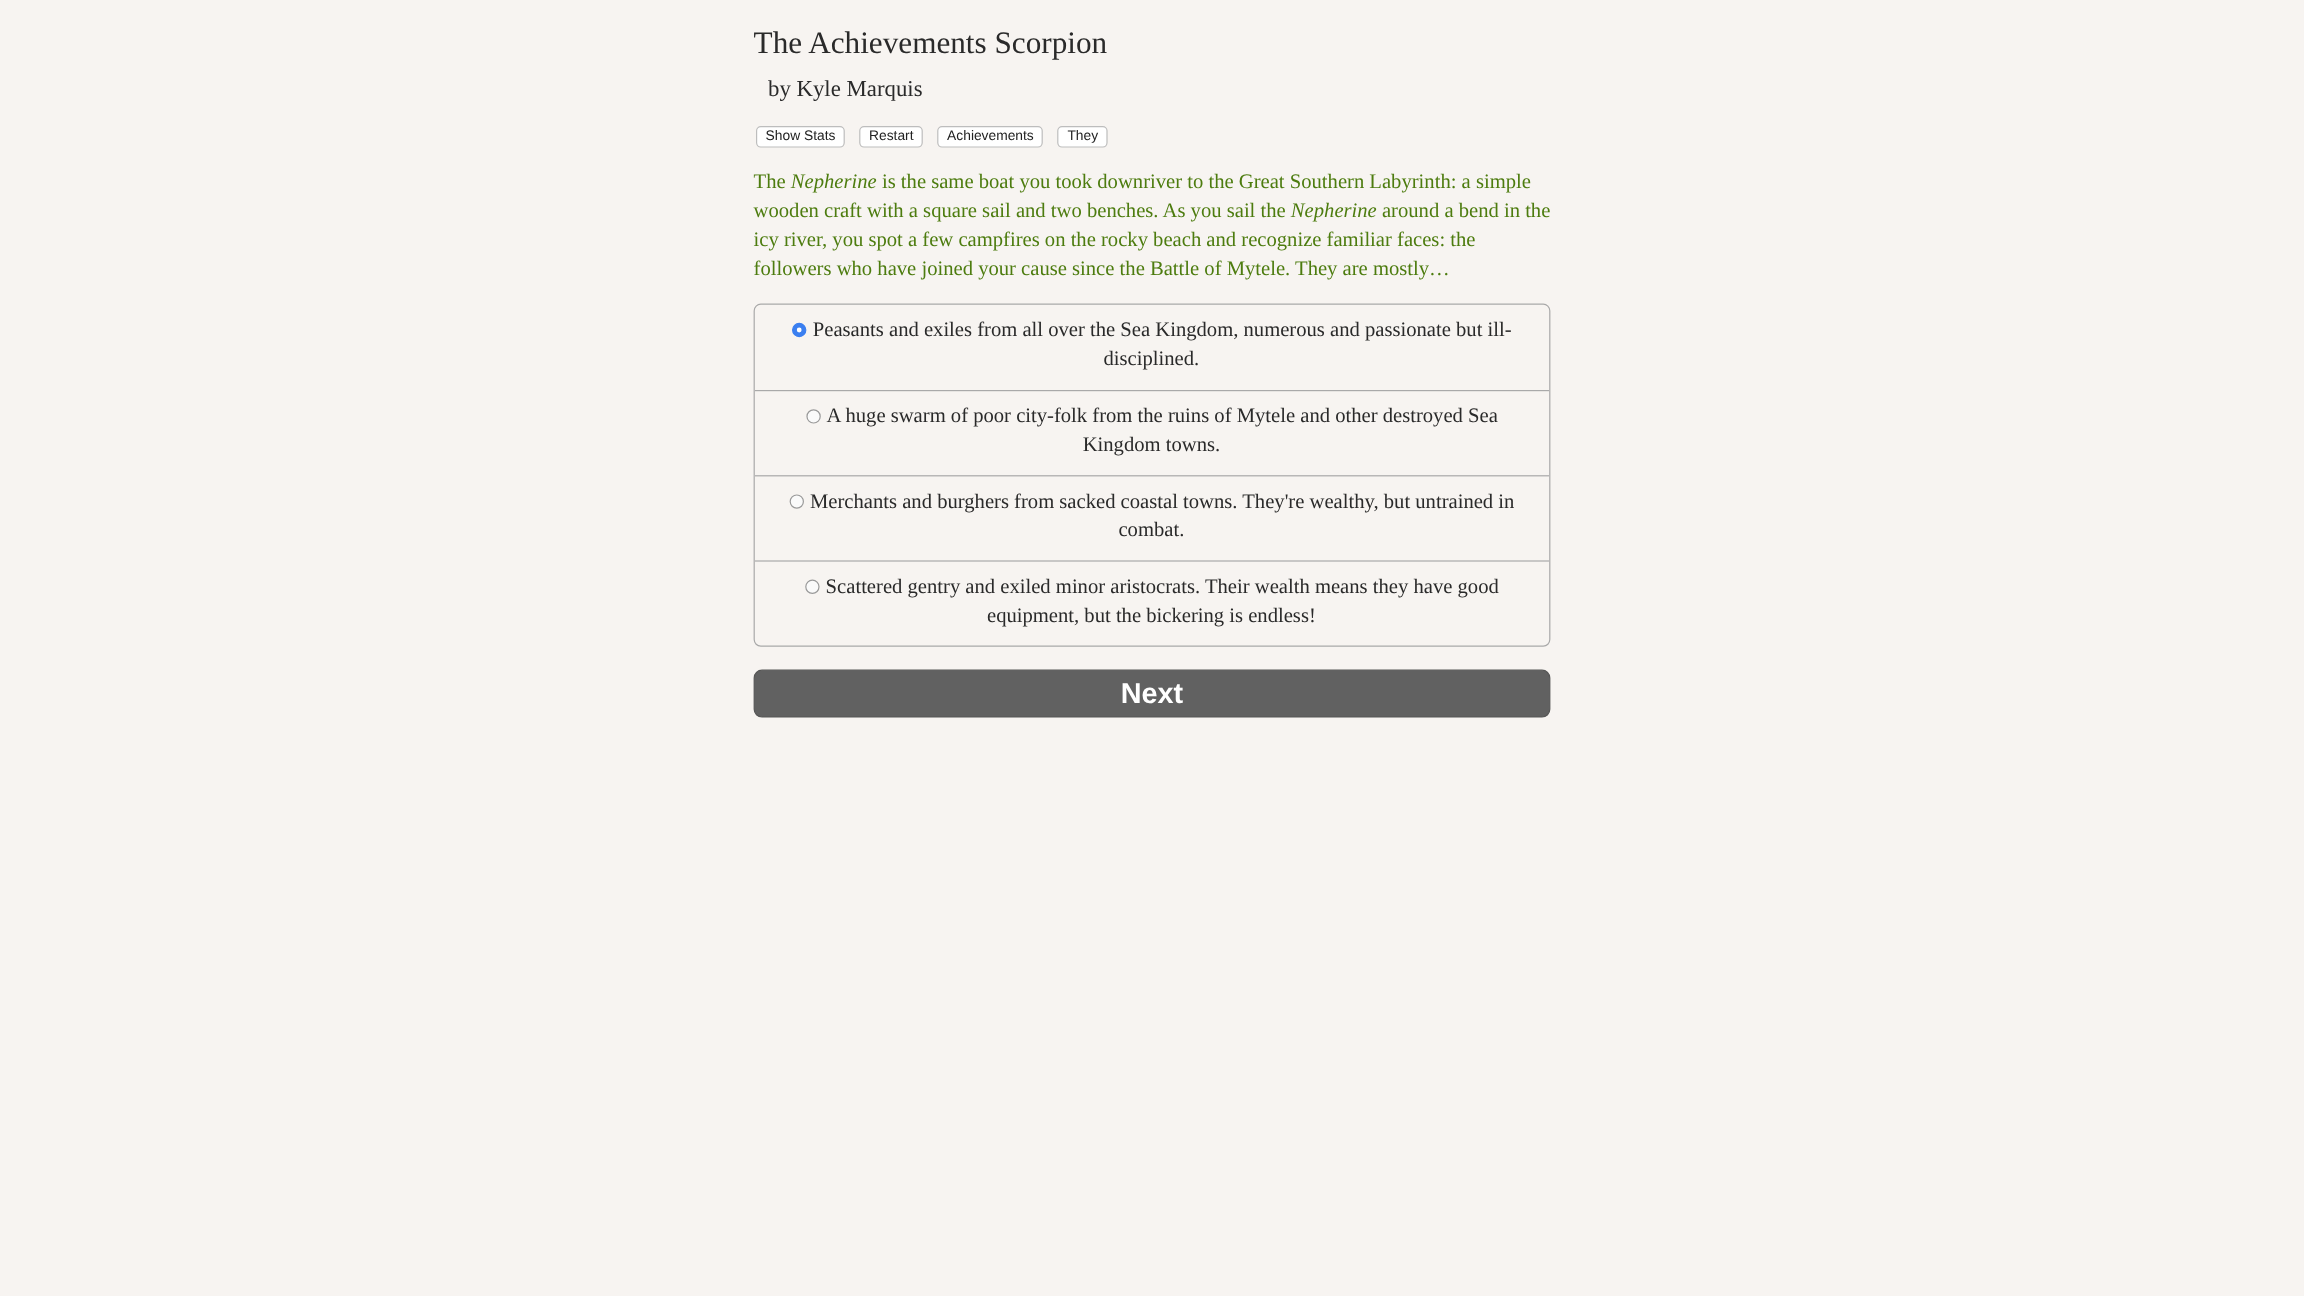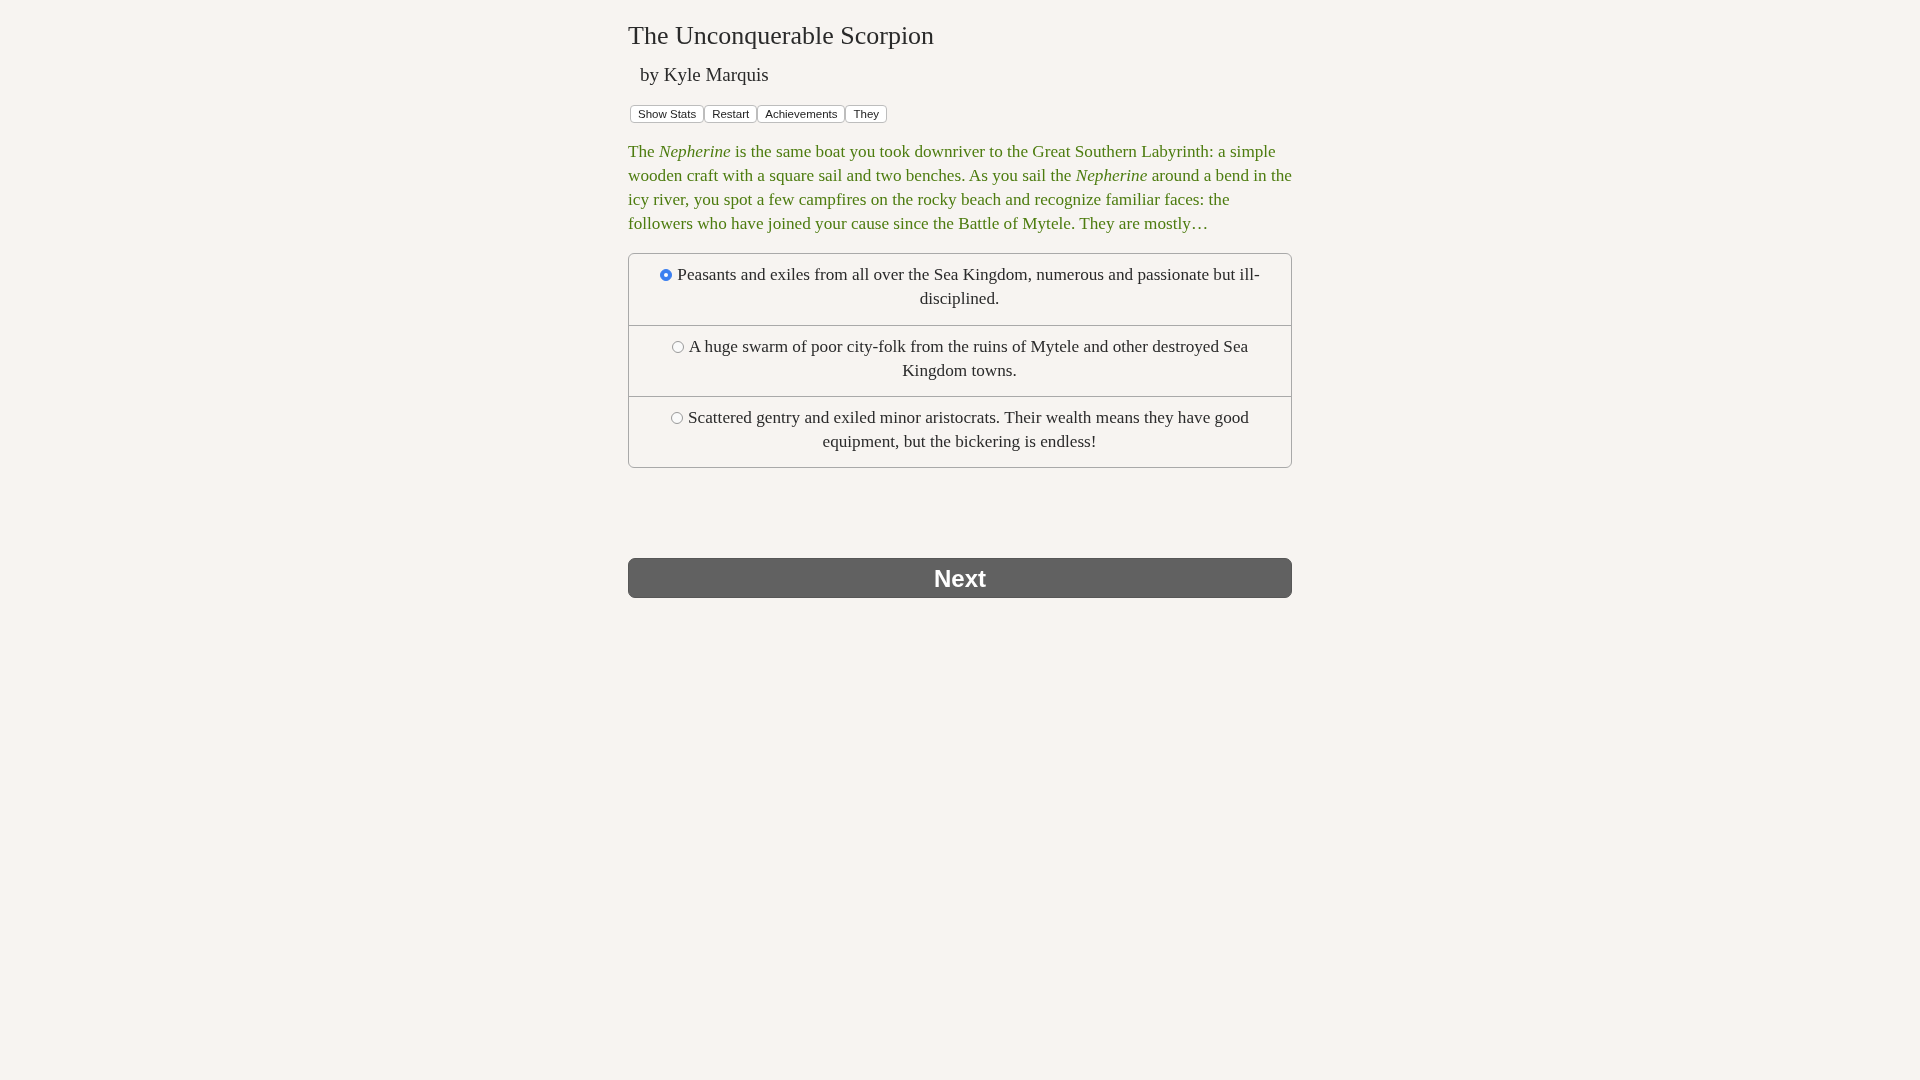"The Unconquerable Scorpion" h1.title { text: Unconquerable -> Achievements }
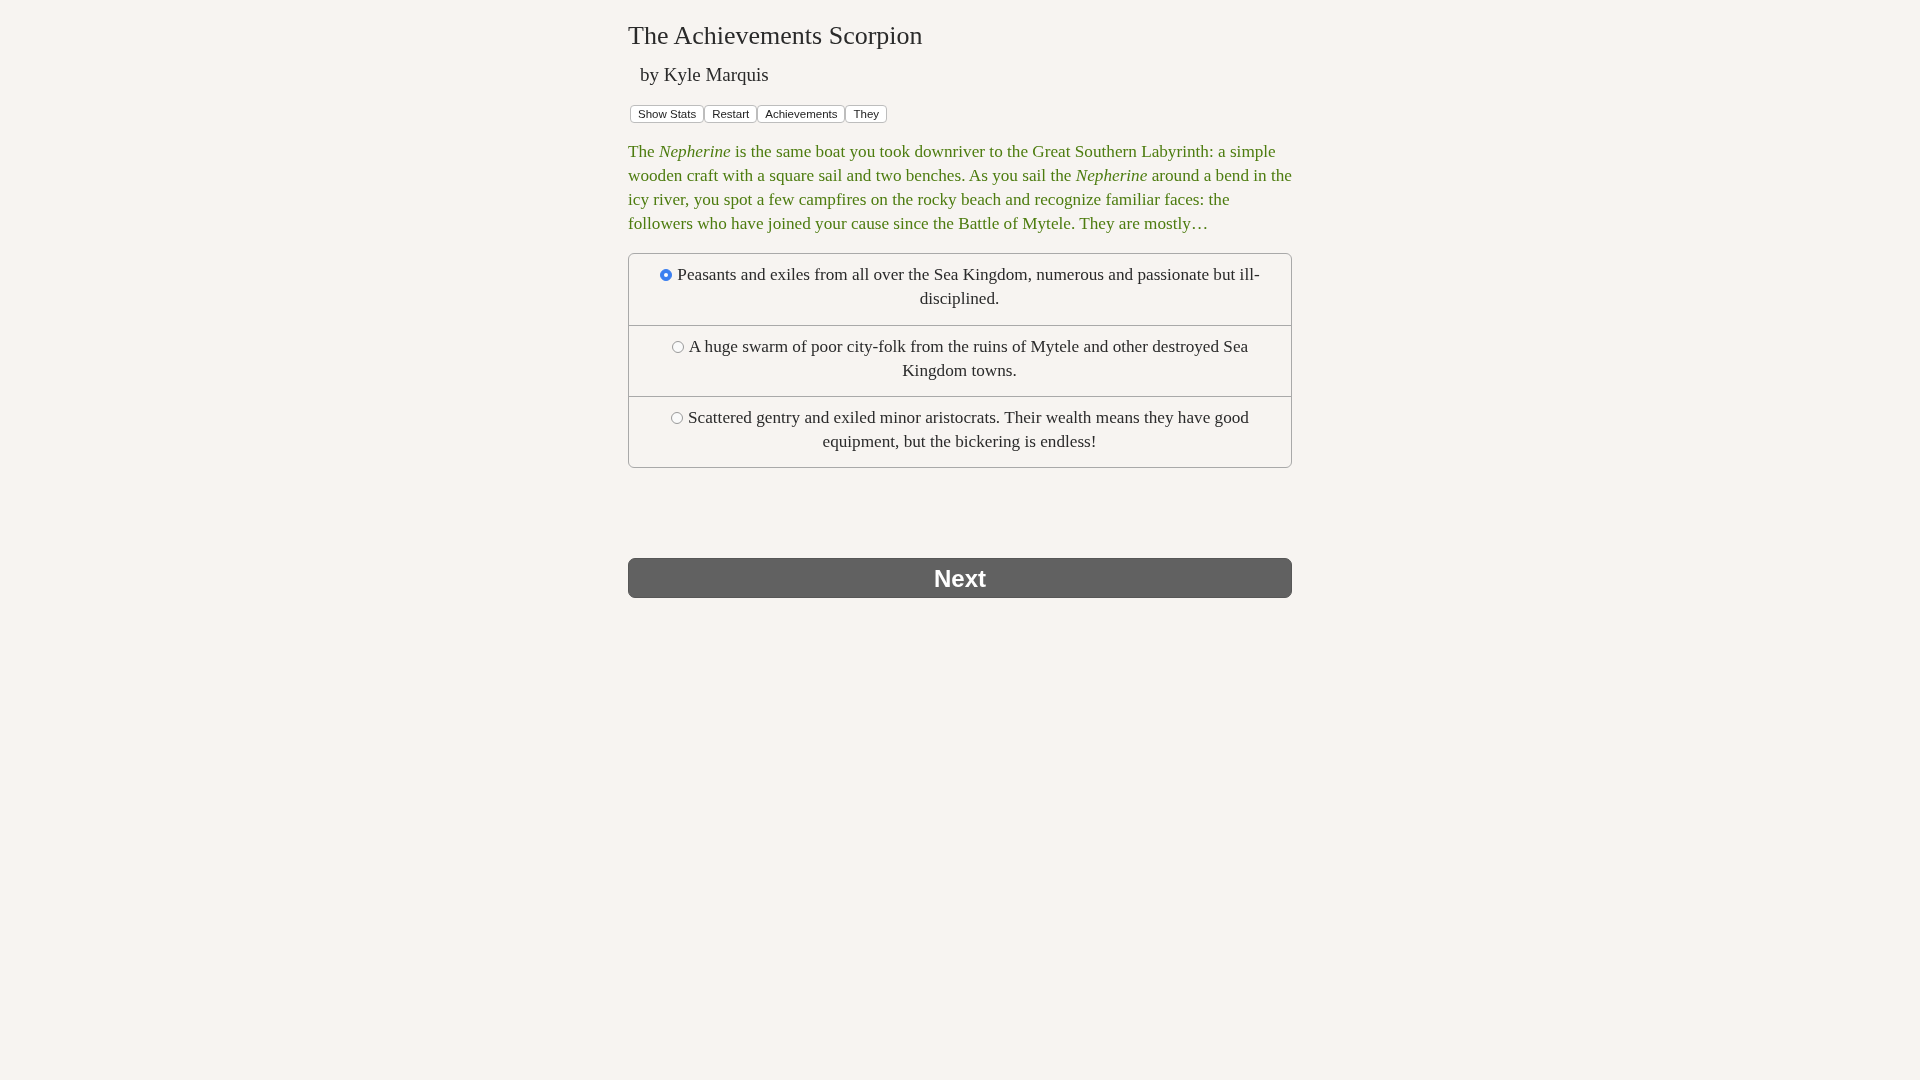"Show Stats" .toolbar { gap: none -> 12px }
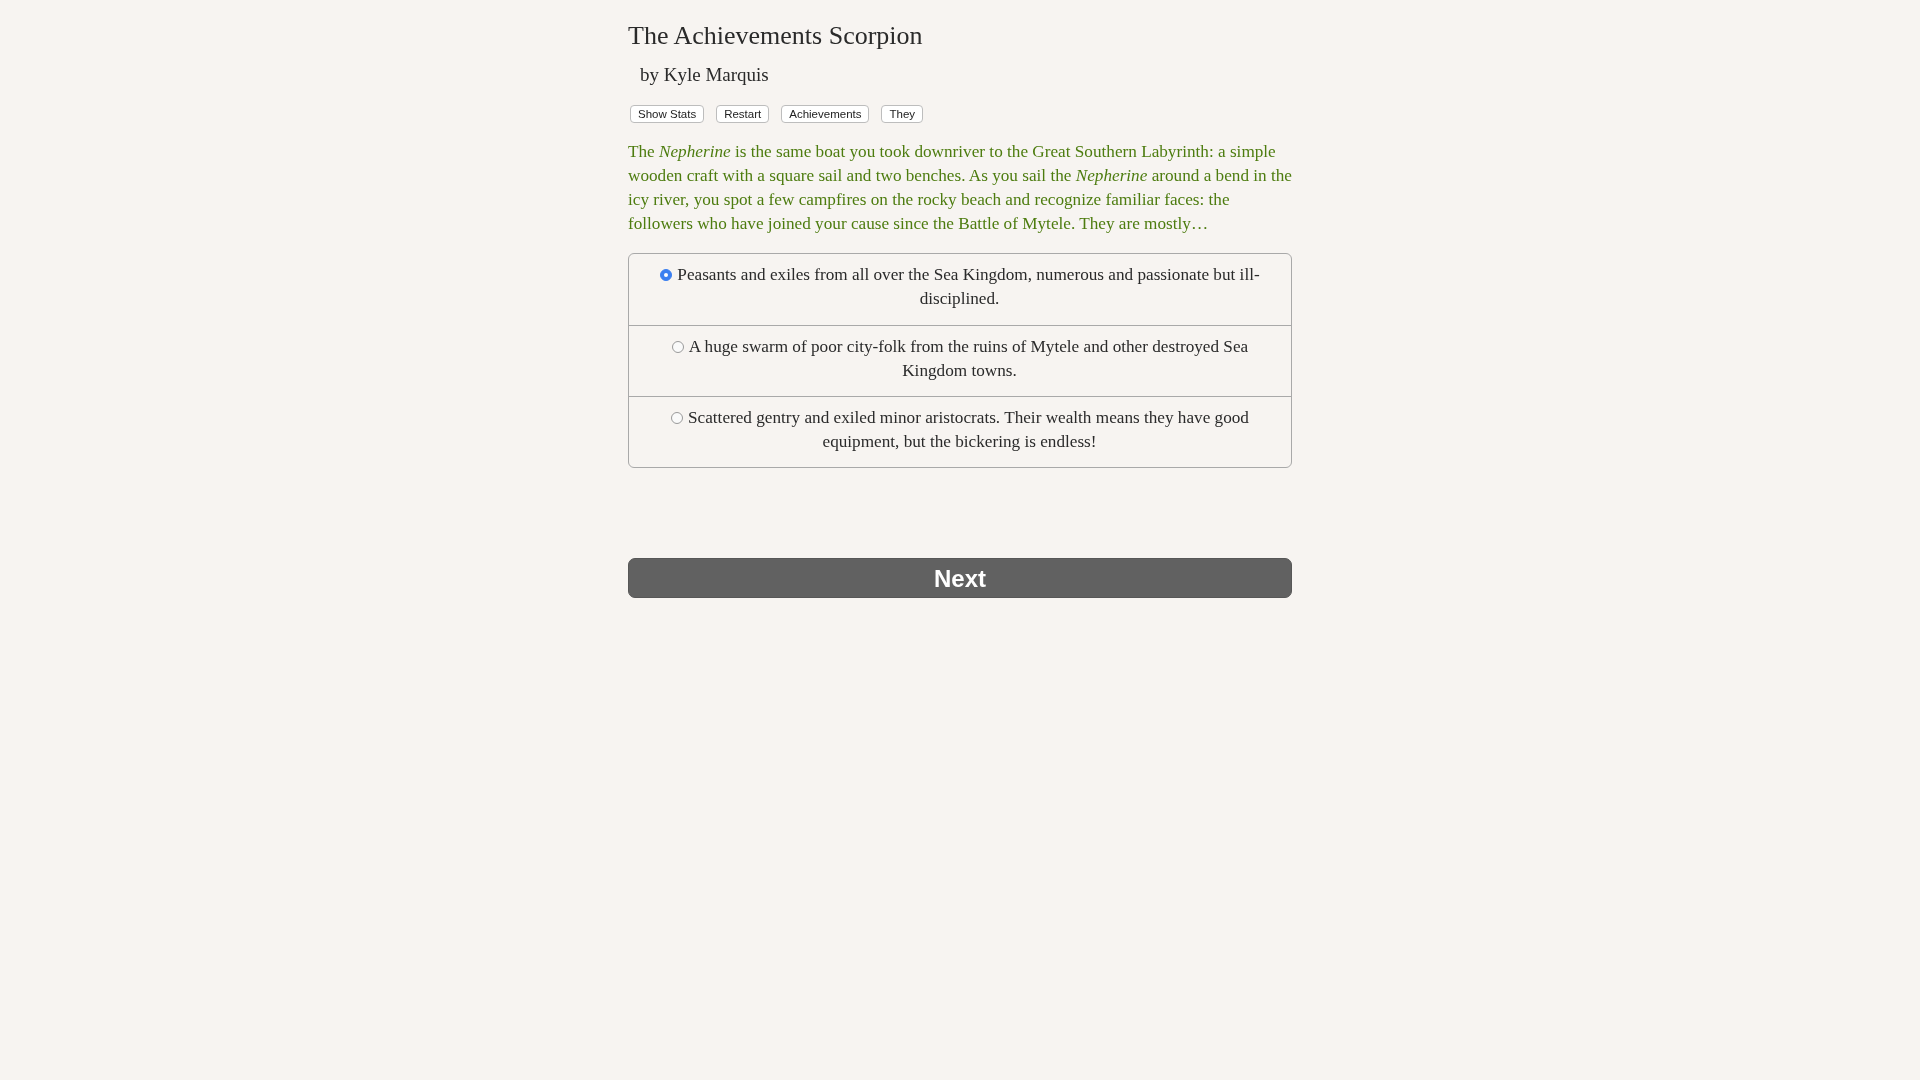"Merchants and burghers from sacked" label.choice { html: none -> <label> <span></span><span>Merchants and burghers from sacked coastal towns. They're wealthy, but untrained in combat.</span> </label> }
